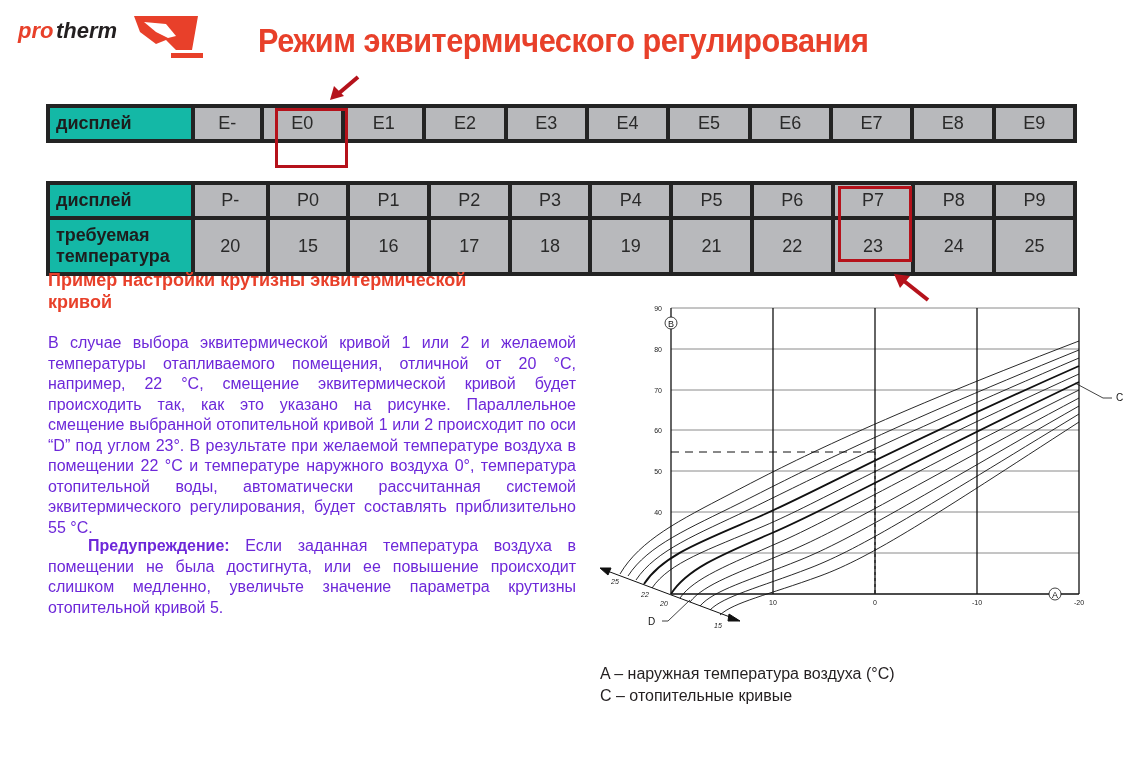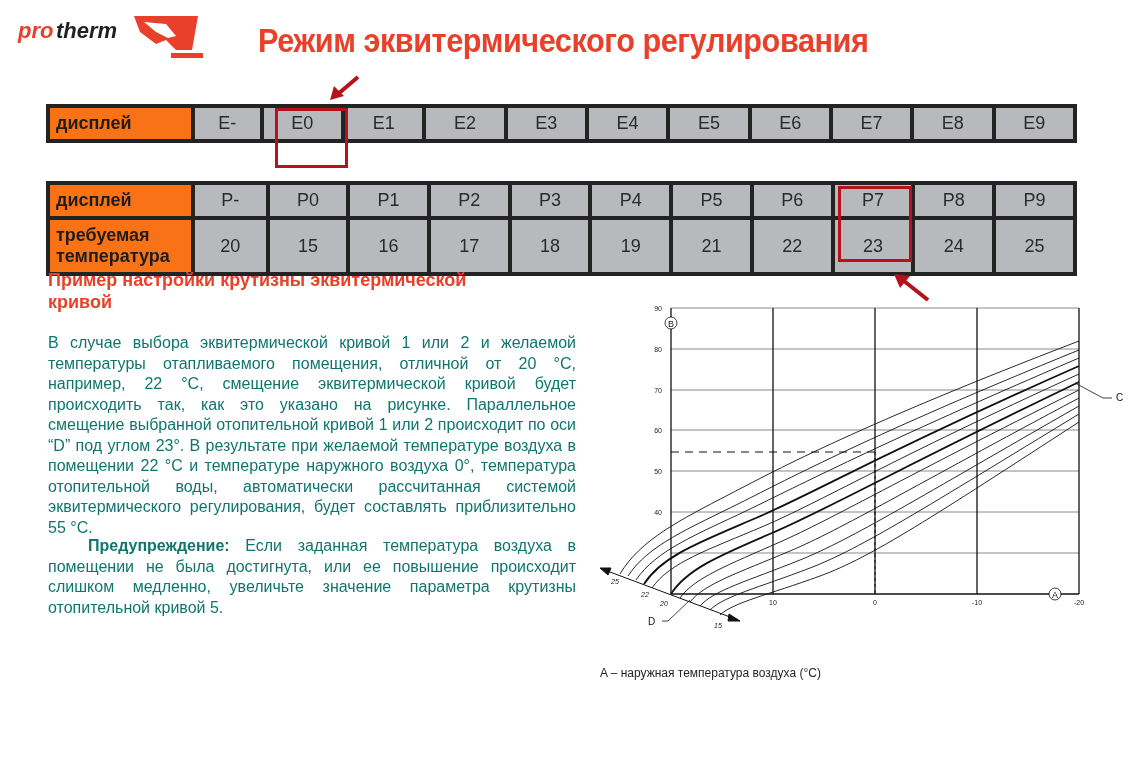"дисплей" table.param td.hdr { background: #f97316 -> #14b8a6 }
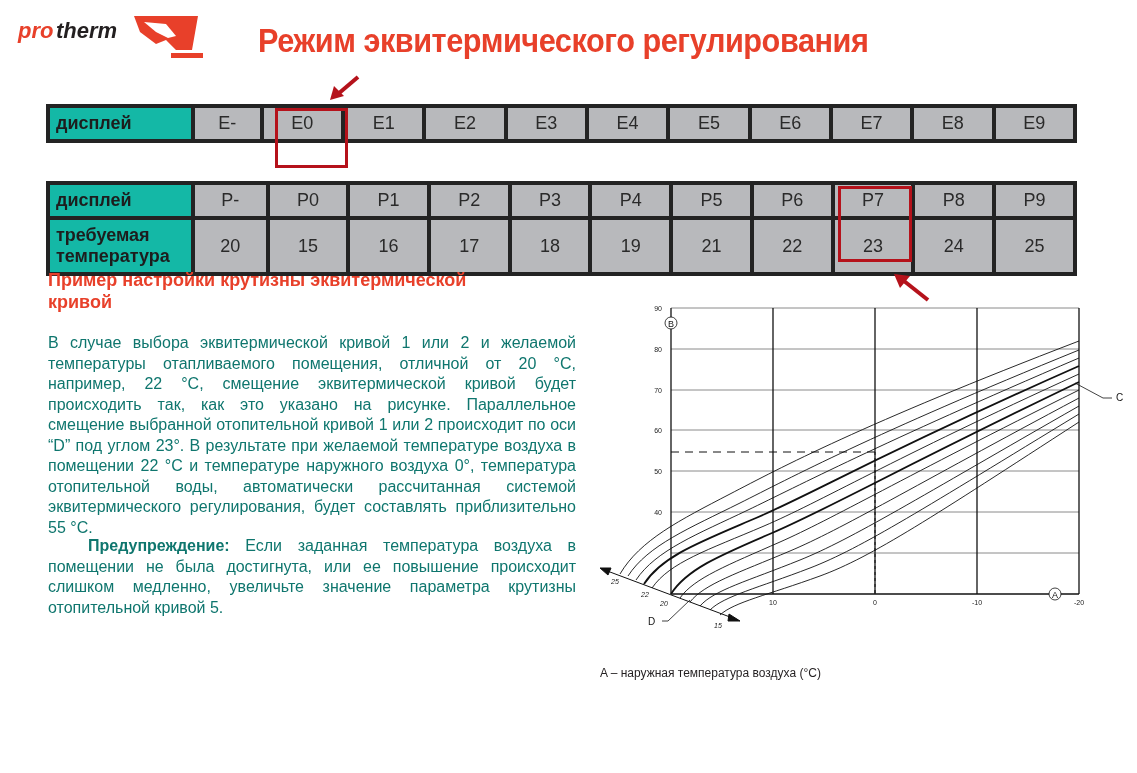"В случае выбора эквитермической кривой" .para { color: #0f766e -> #6d28d9 }
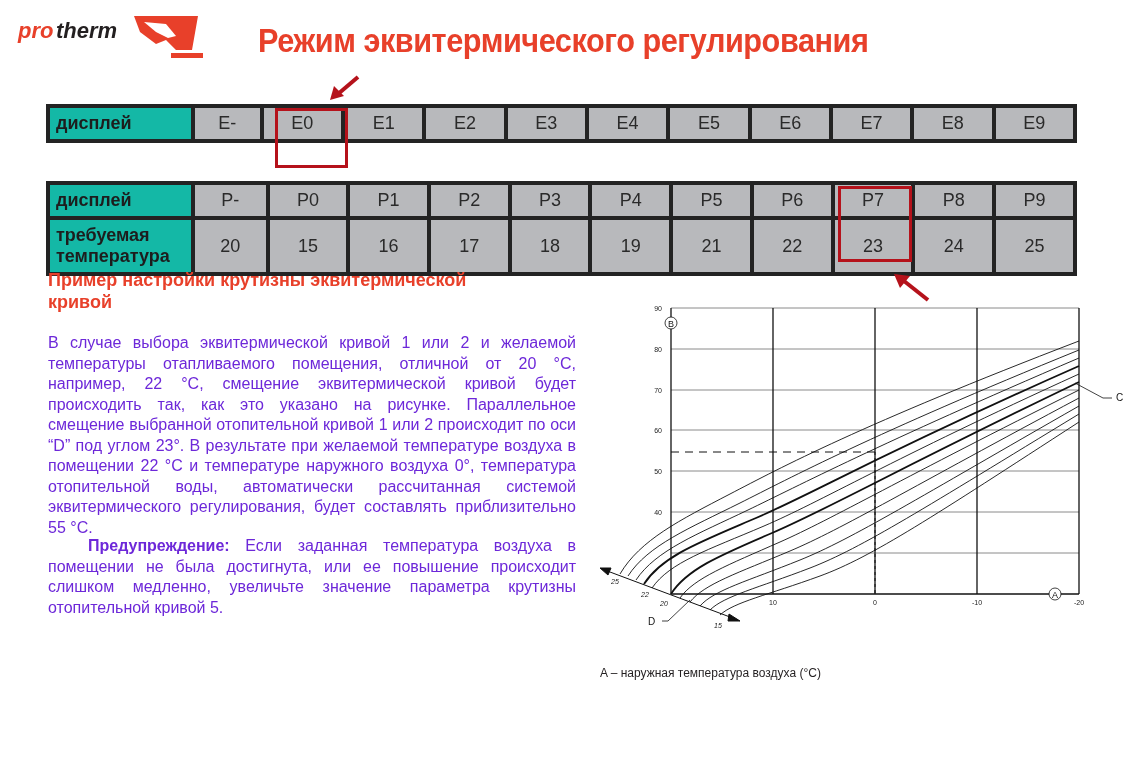"A – наружная температура воздуха" .legend { font-size: 12px -> 16px }
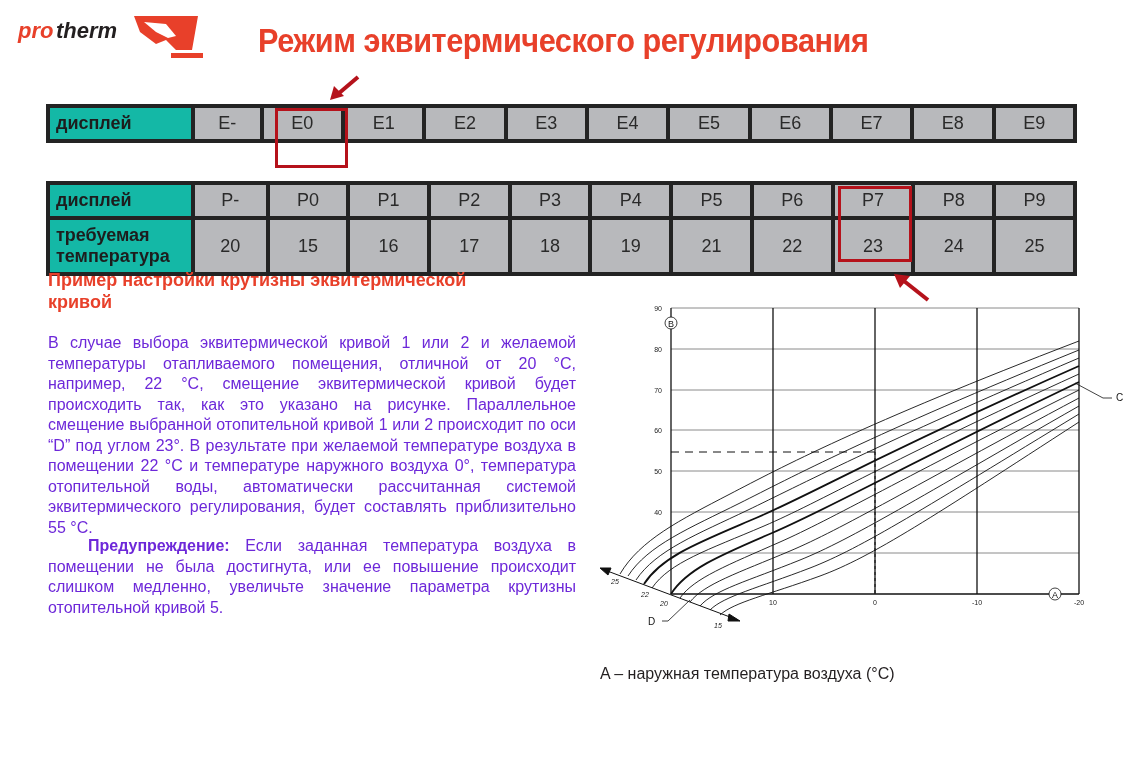"C – отопительные кривые" div { html: none -> <div>C – отопительные кривые</div> }
